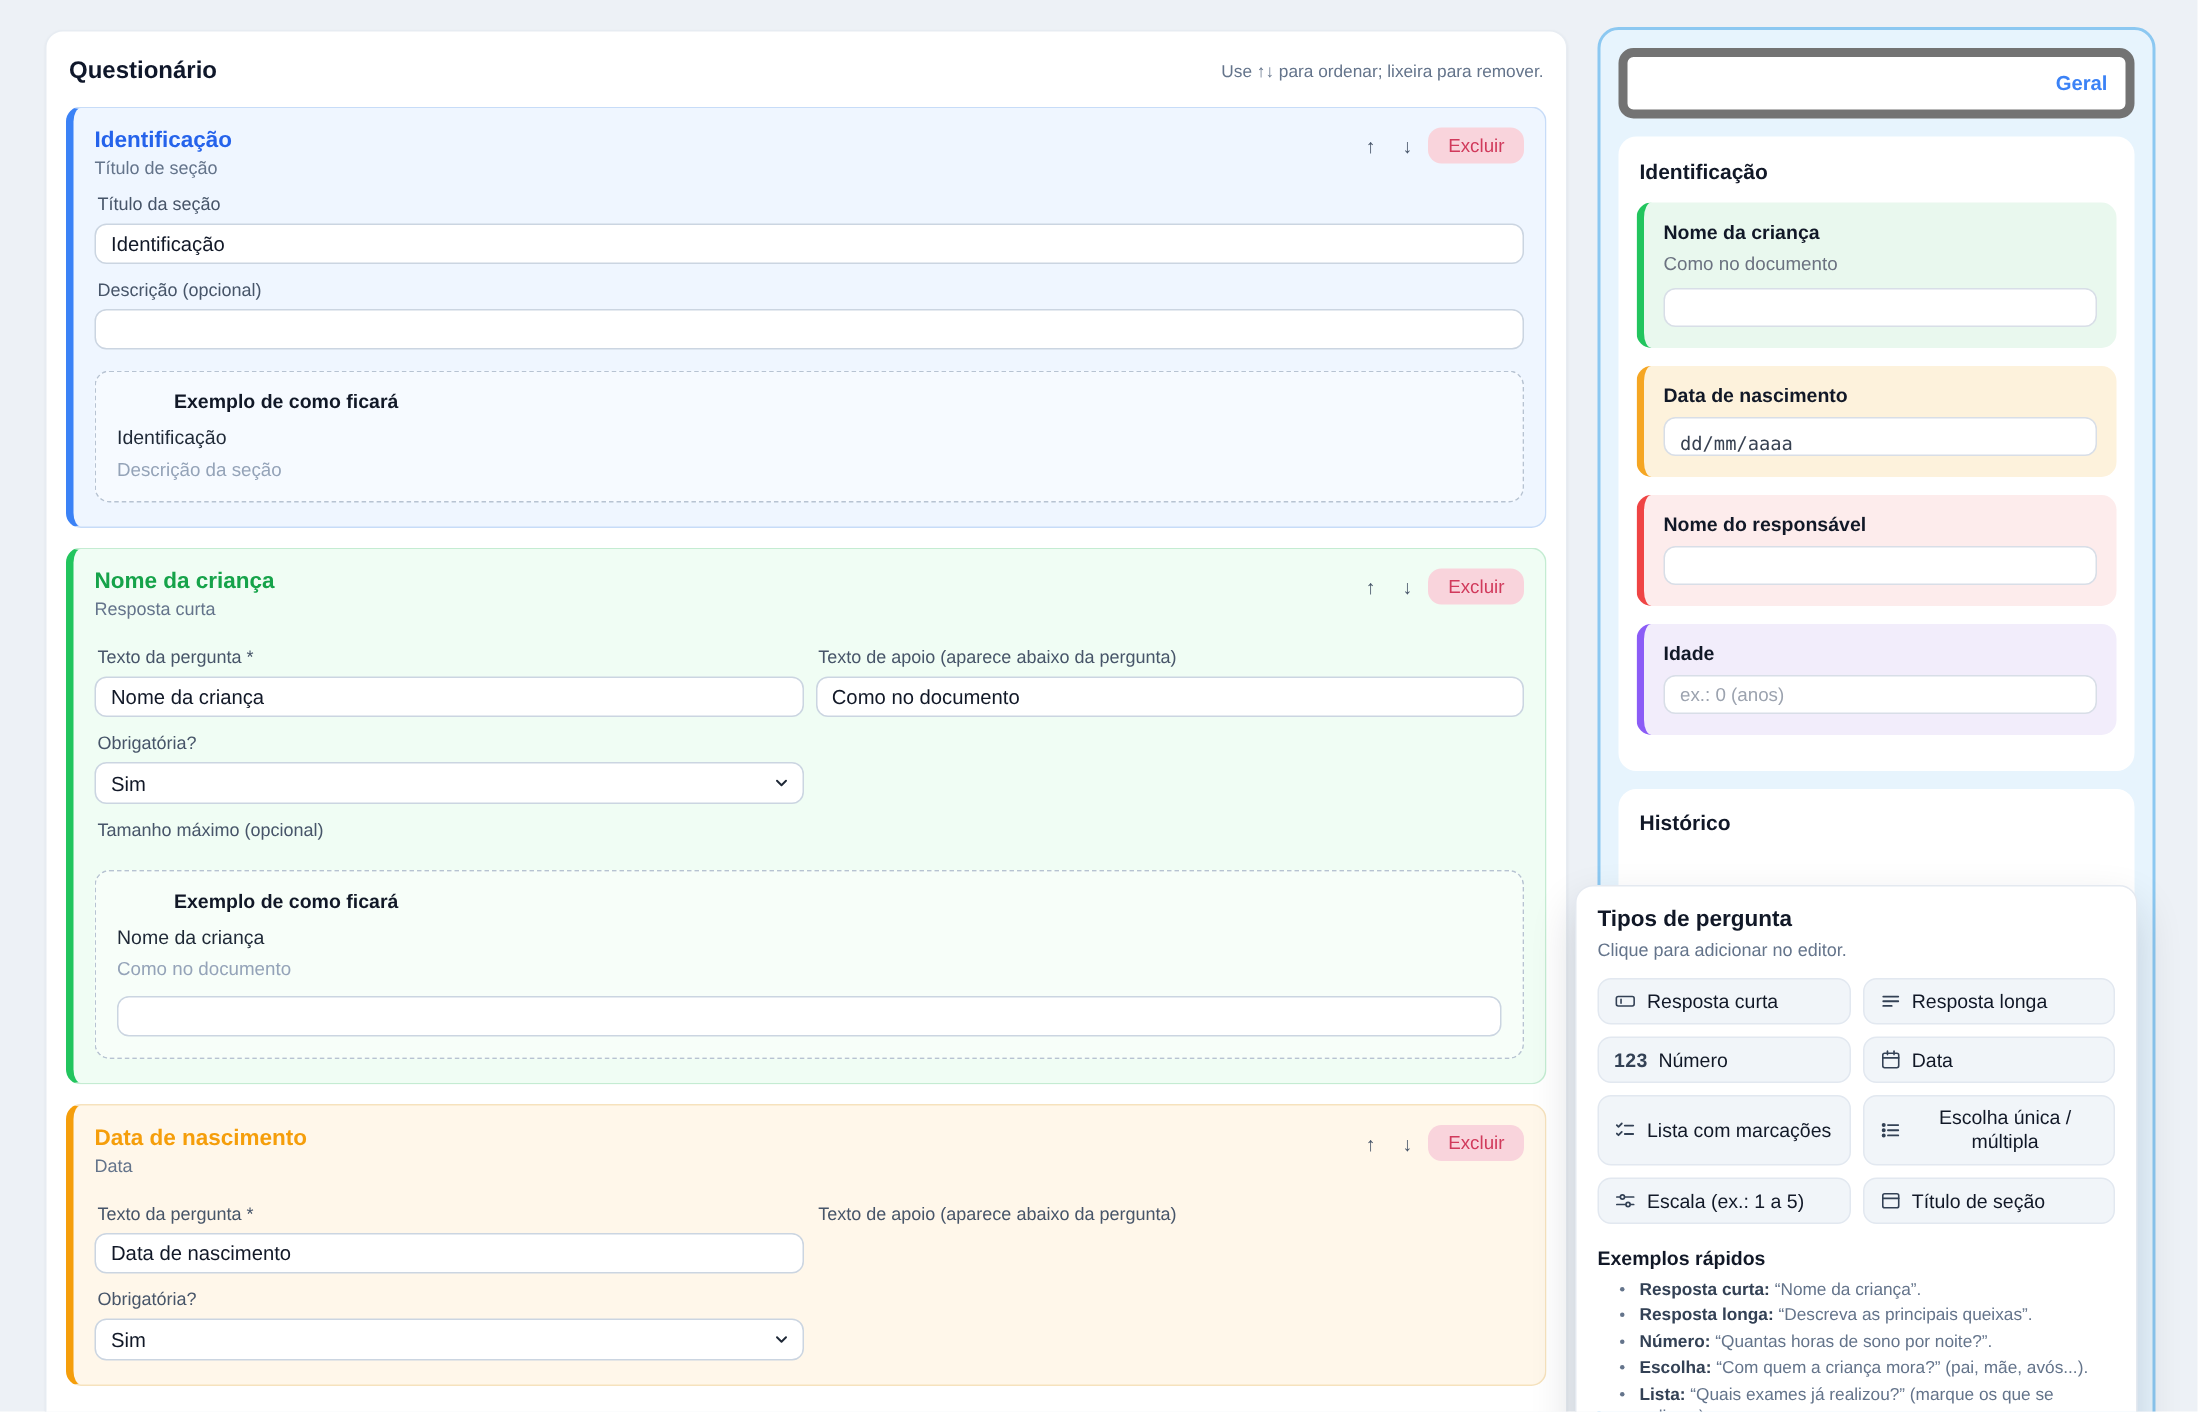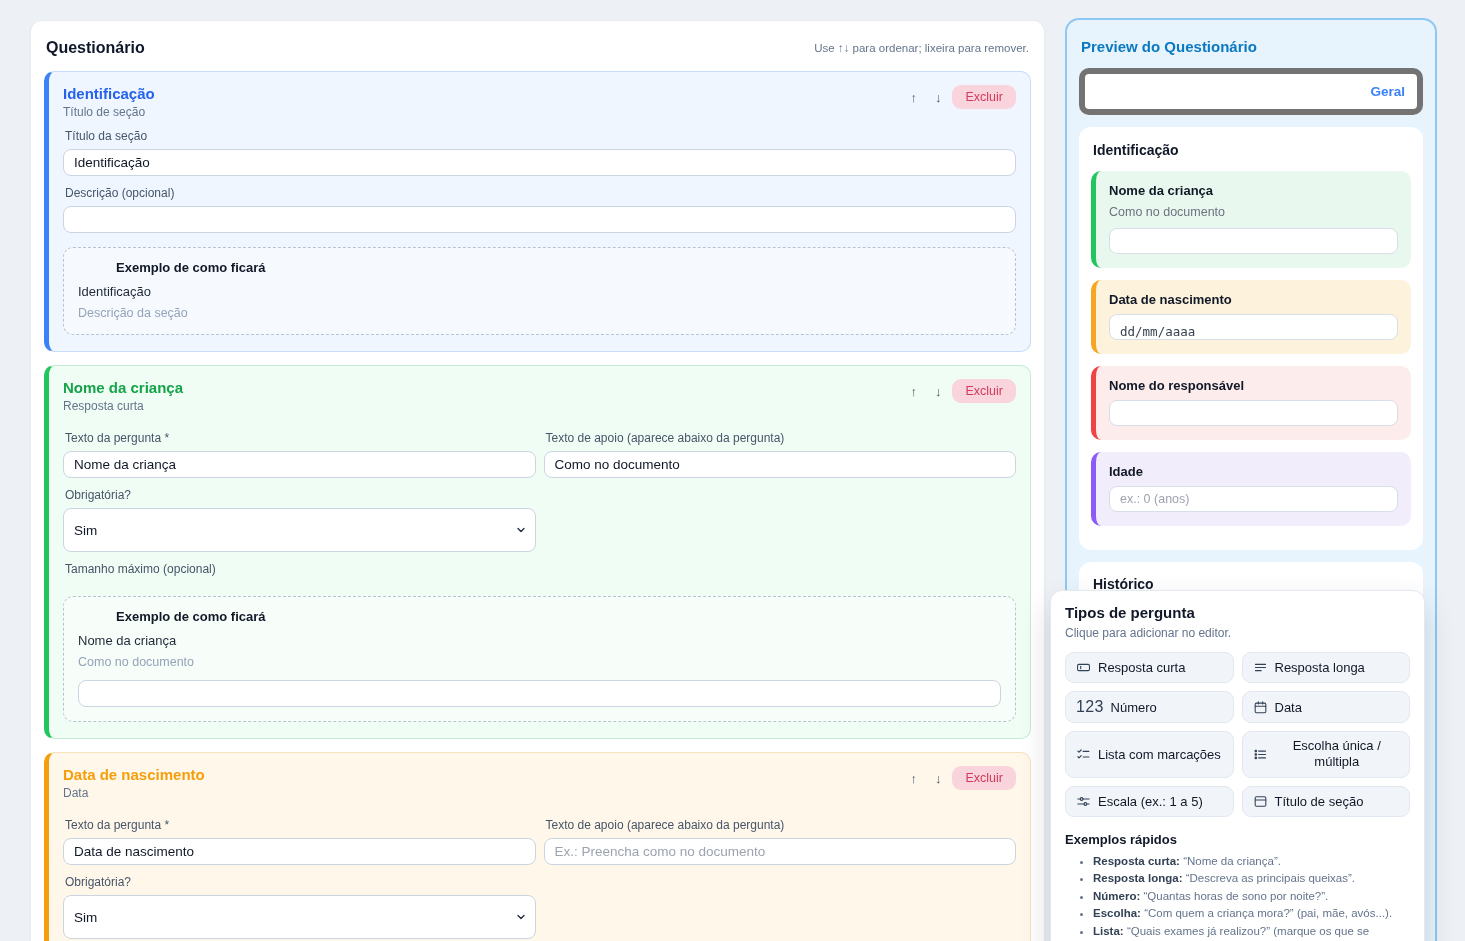"Preview do Questionário" div.preview-title { html: <div>Preview do Questionário</div> -> none }
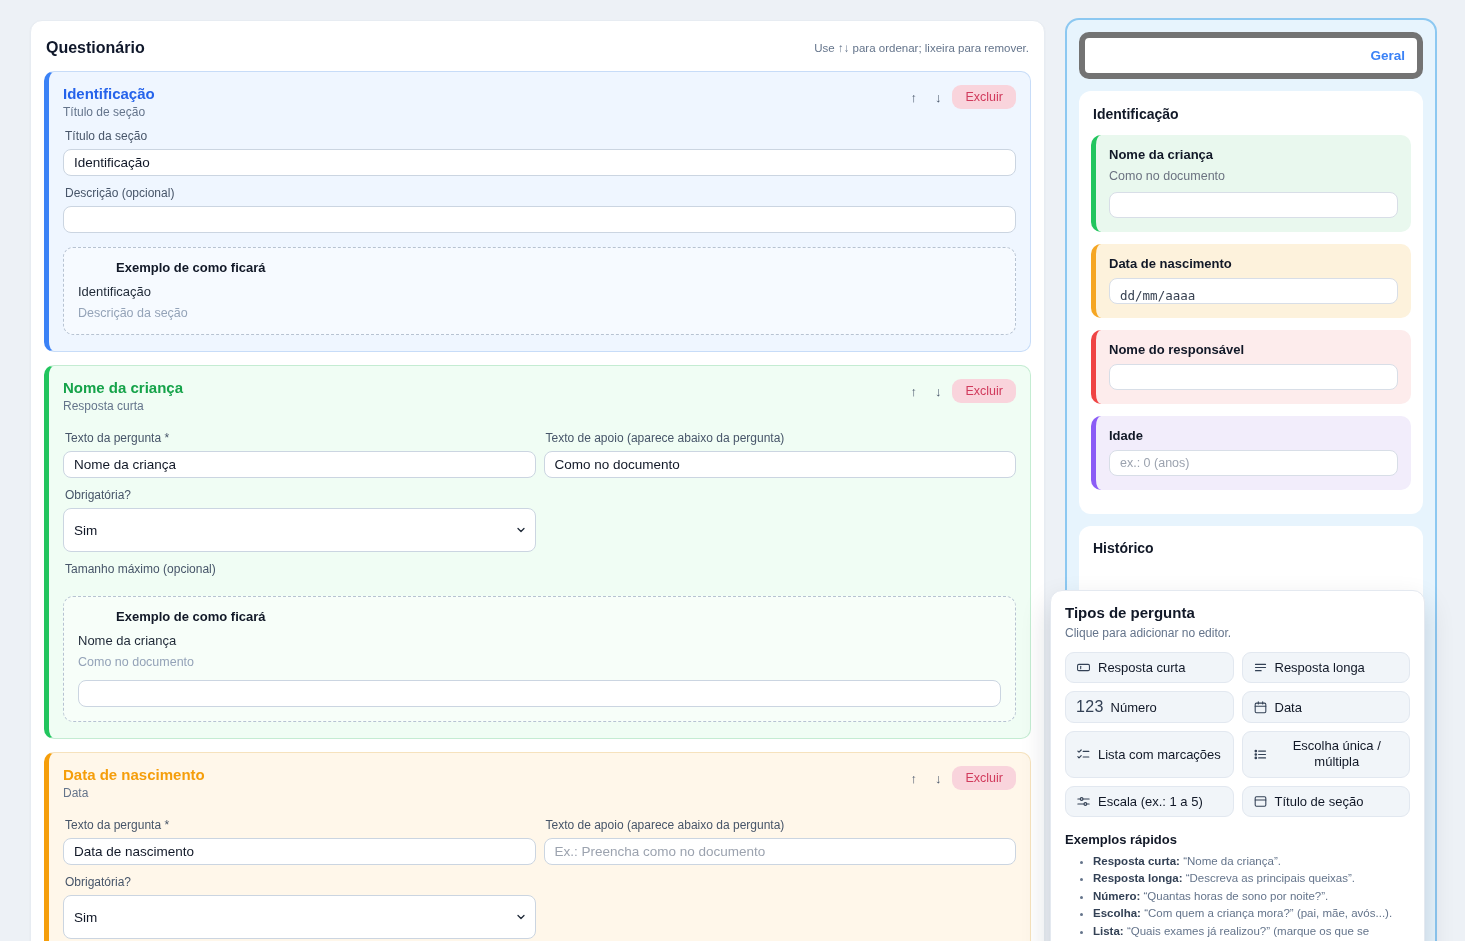"Sim" .select-wrap select { height: 44px -> 28px }
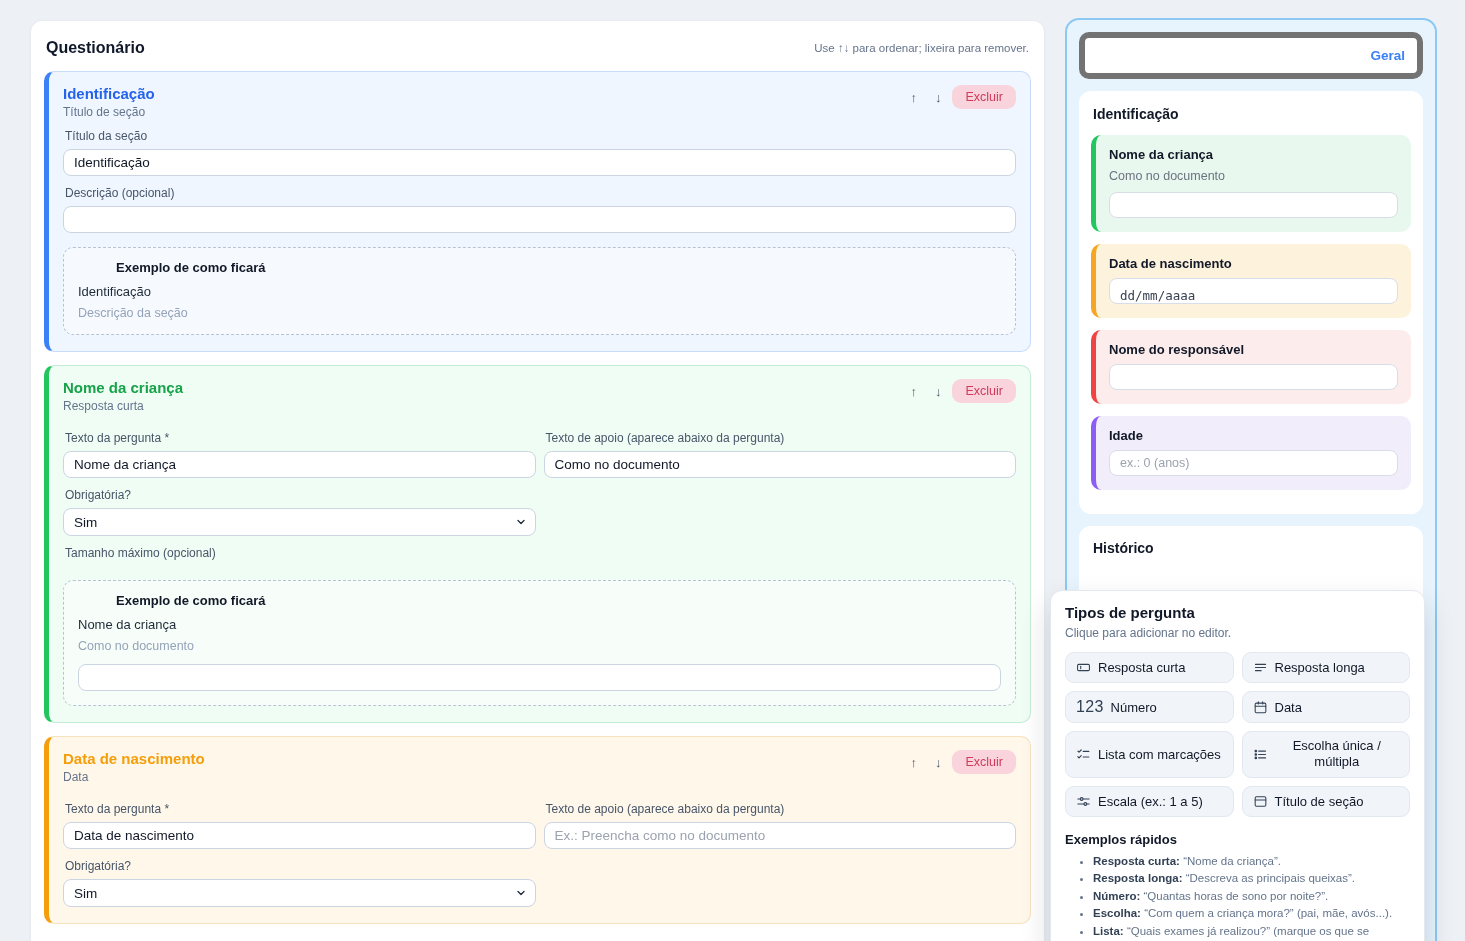"123" .pi.num { font-size: 16px -> 13px; font-weight: normal -> bold }
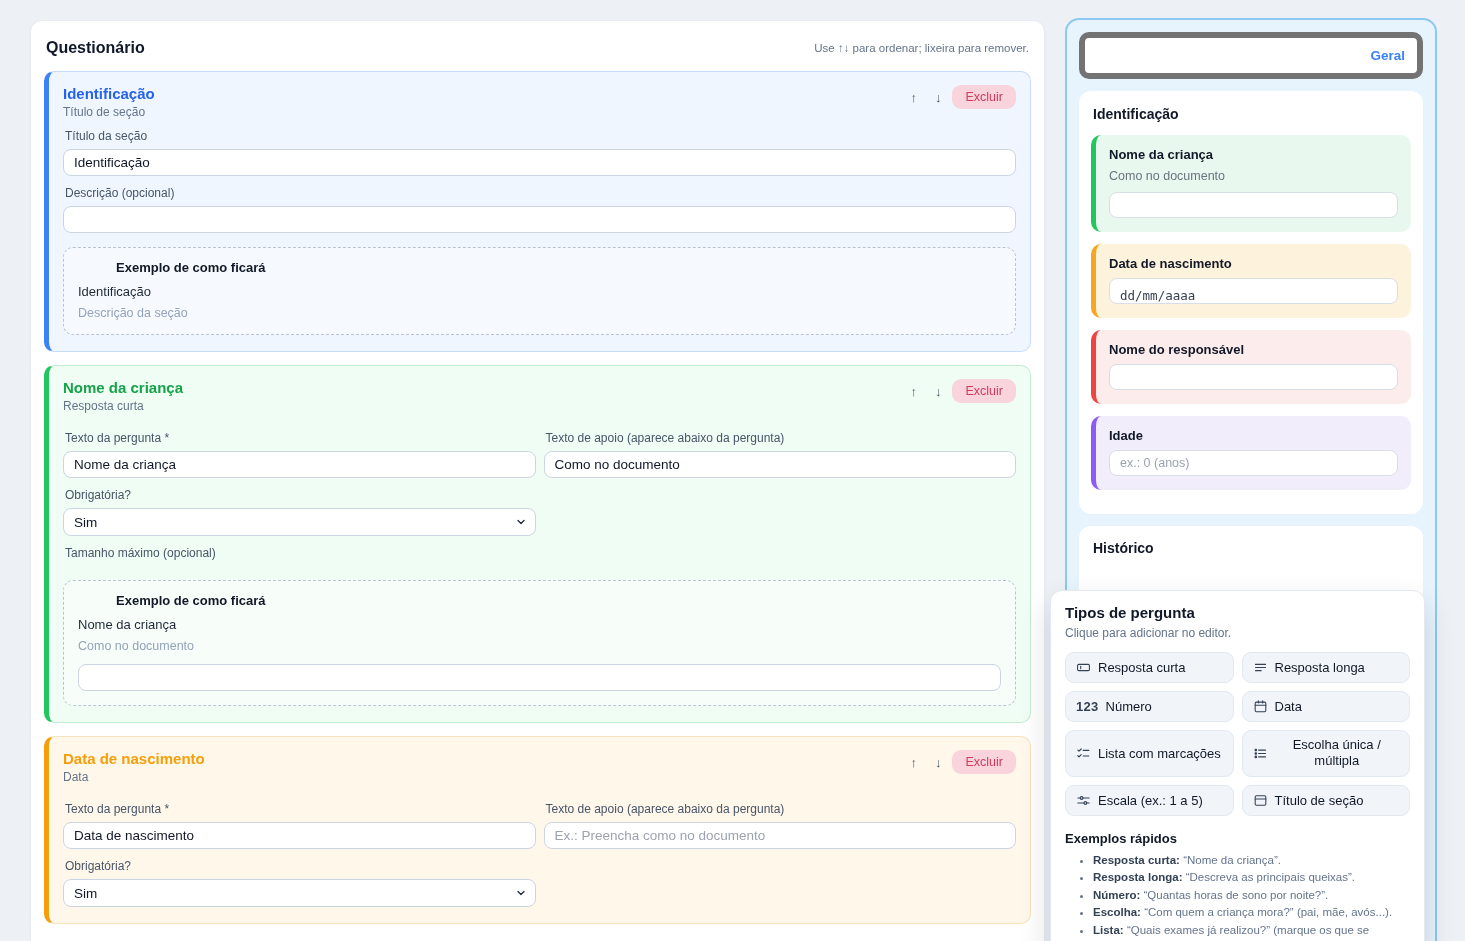"Ex.: Preencha como no documento" input.tinput { html: <input> -> none }
